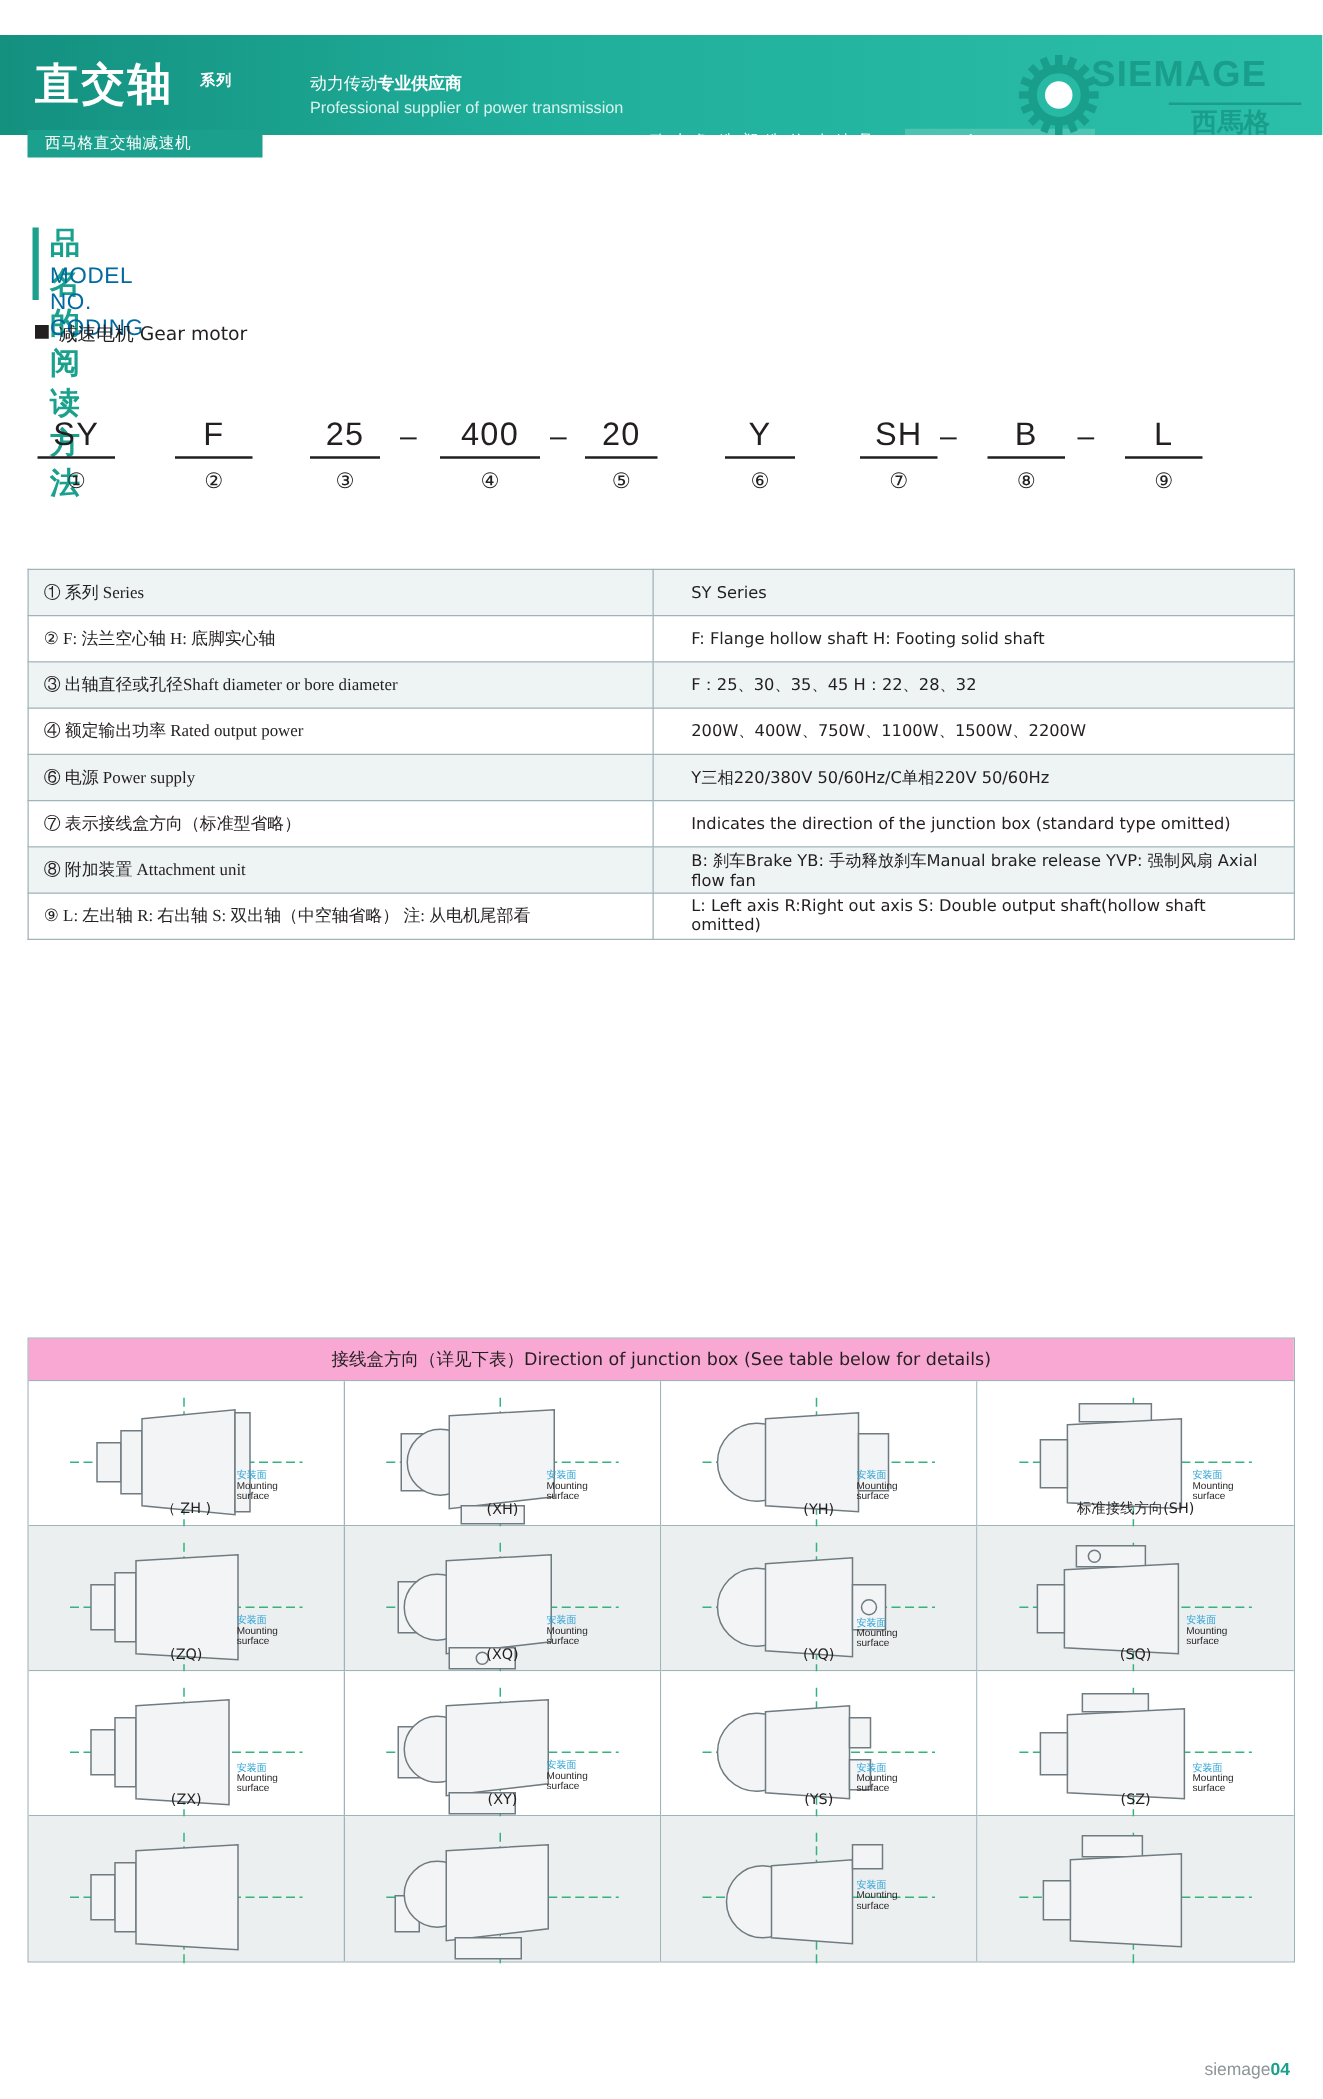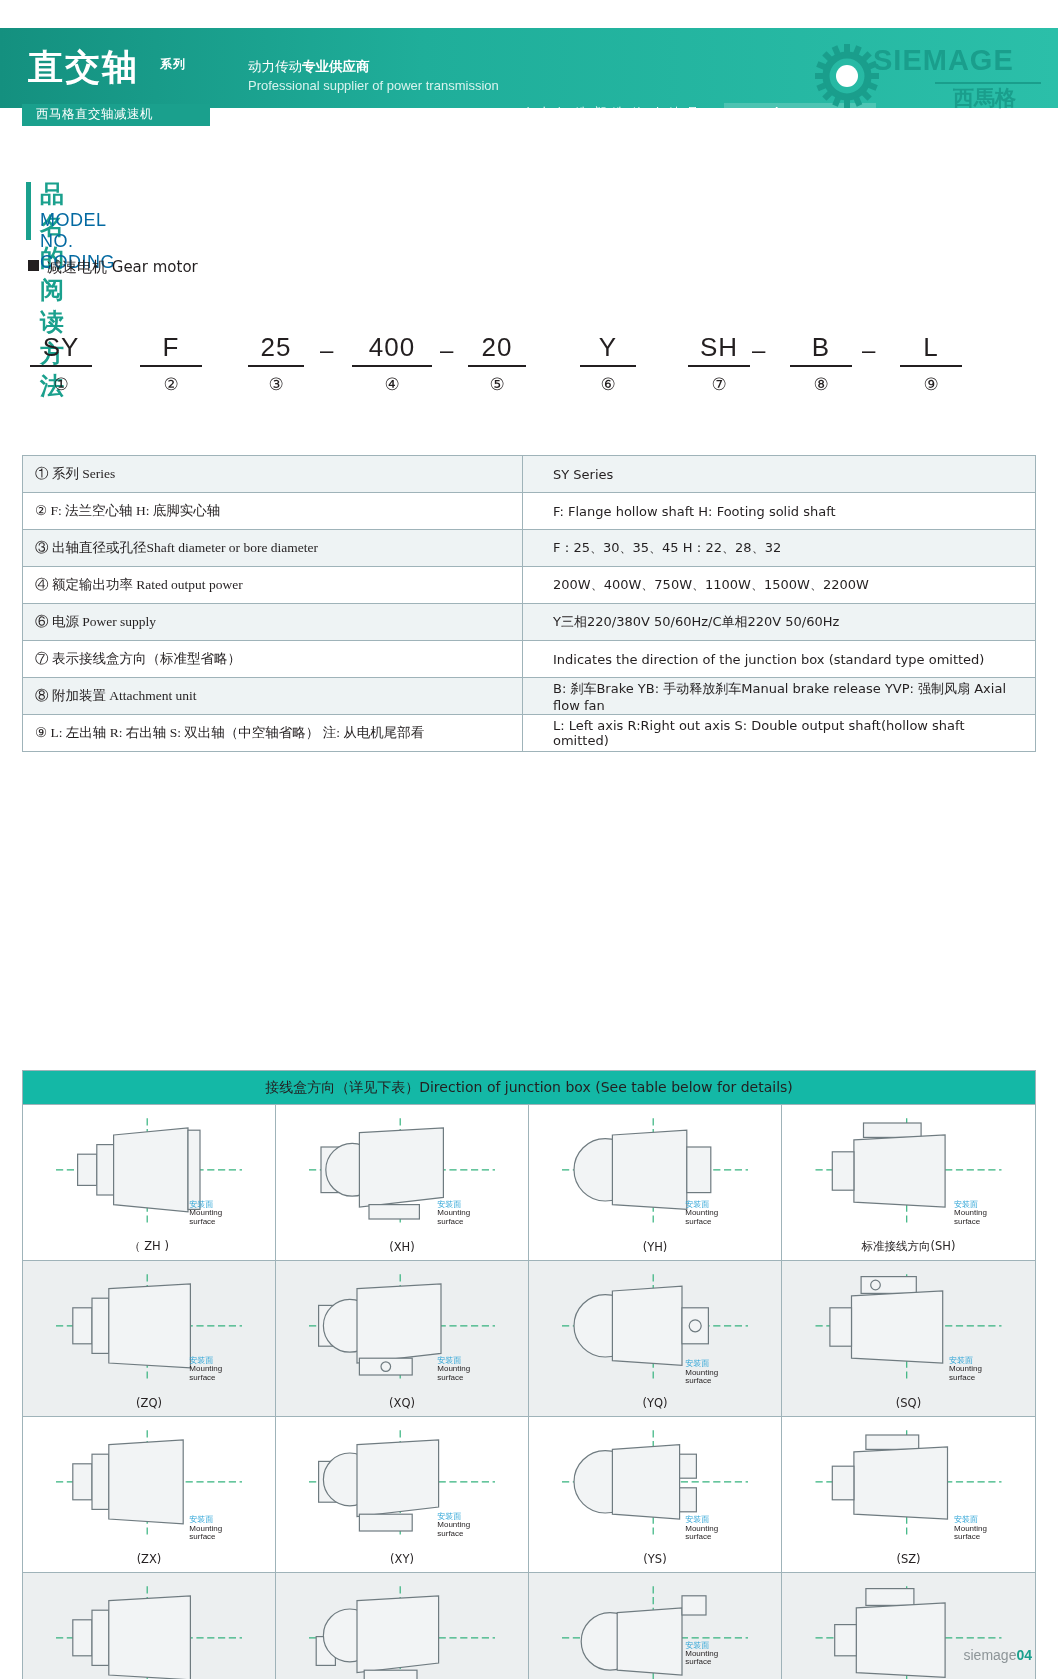"接线盒方向（详见下表）Direction of junction box" .jb-title { background: #14b8a6 -> #f9a8d4 }
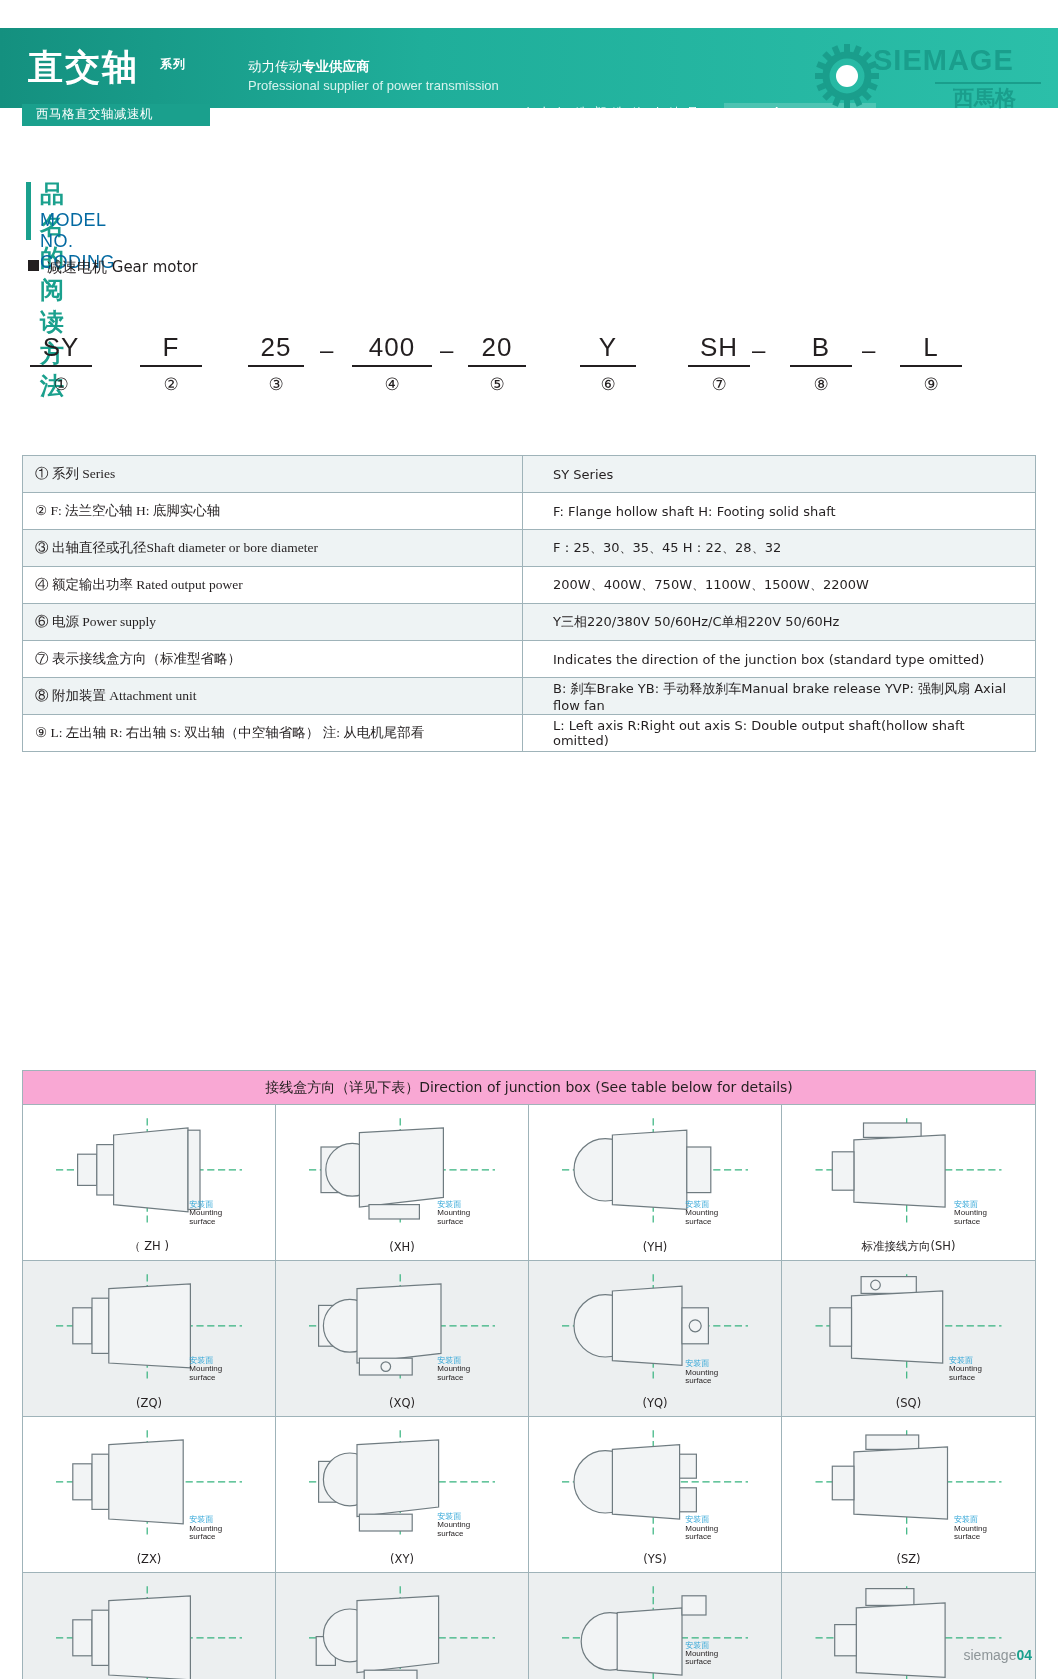"安装面" .jb-cell { height: 156px -> 116px }
